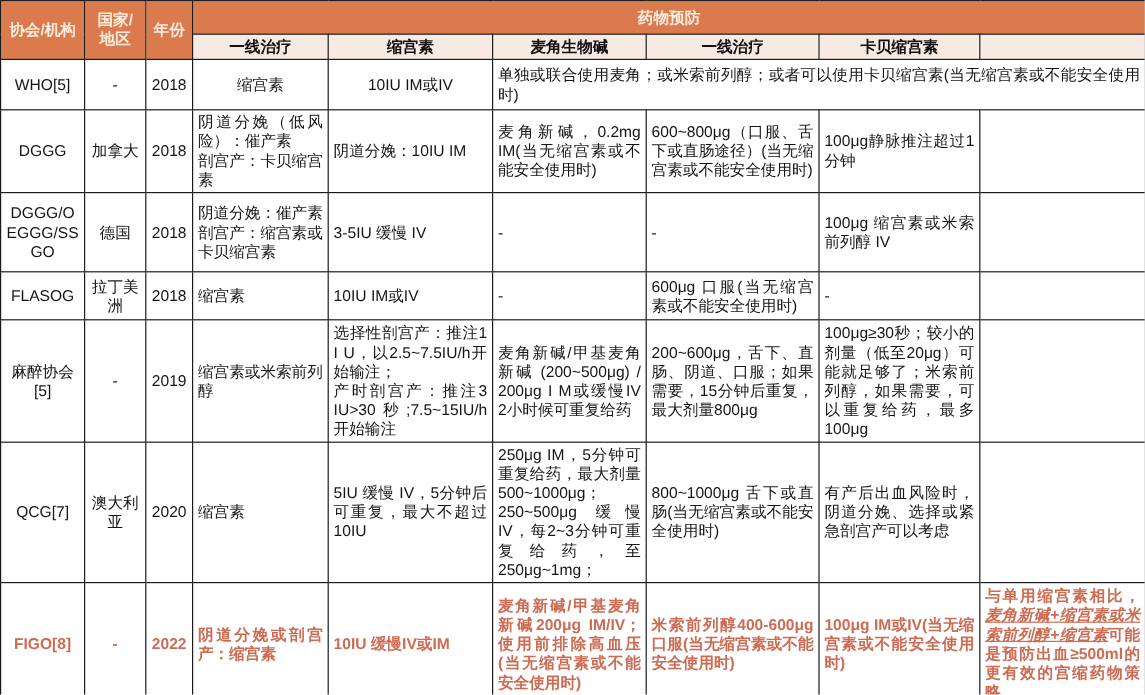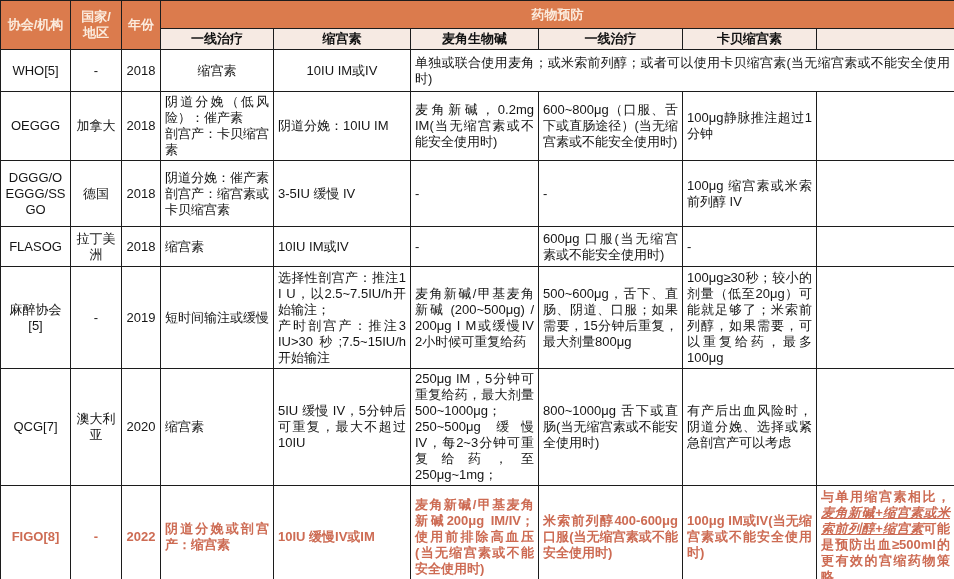"OEGGG" td.hd { text: OEGGG -> DGGG }
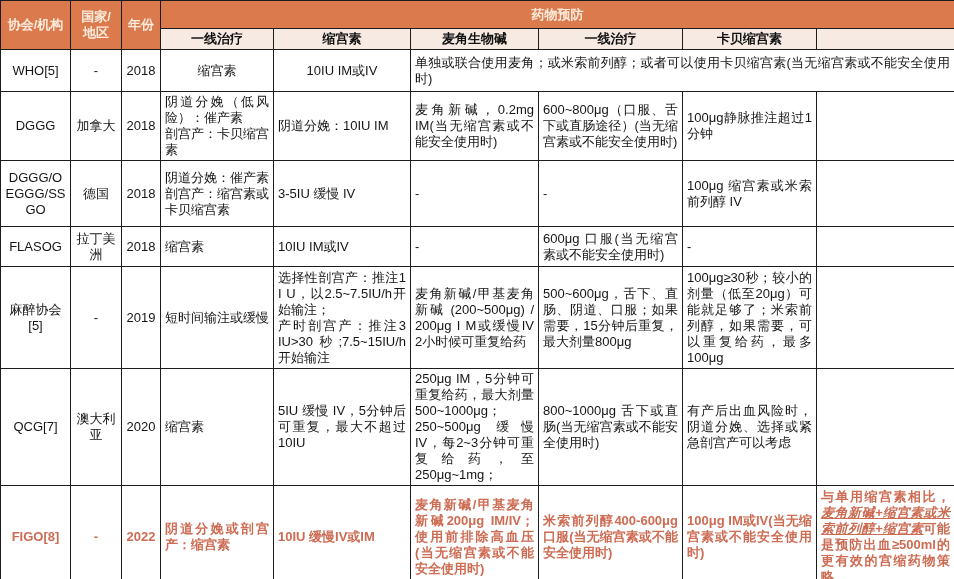"500~600μg，舌下、直肠、阴道、口服；如果需要，15分钟后重复，最大剂量8" td.d { text: 500 -> 200 }
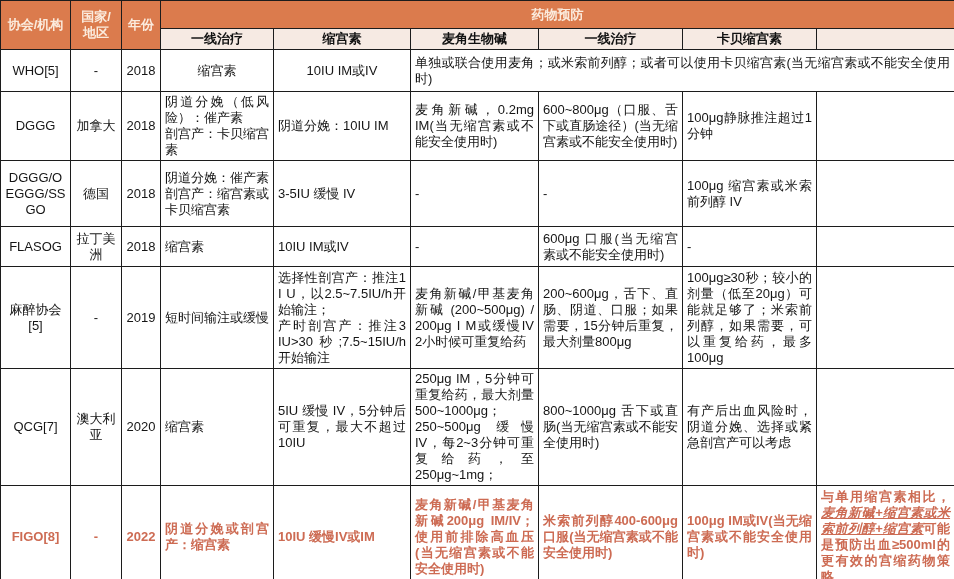"短时间输注或缓慢" td.d { text: 短时间输注或缓慢 -> 缩宫素或米索前列醇 }
